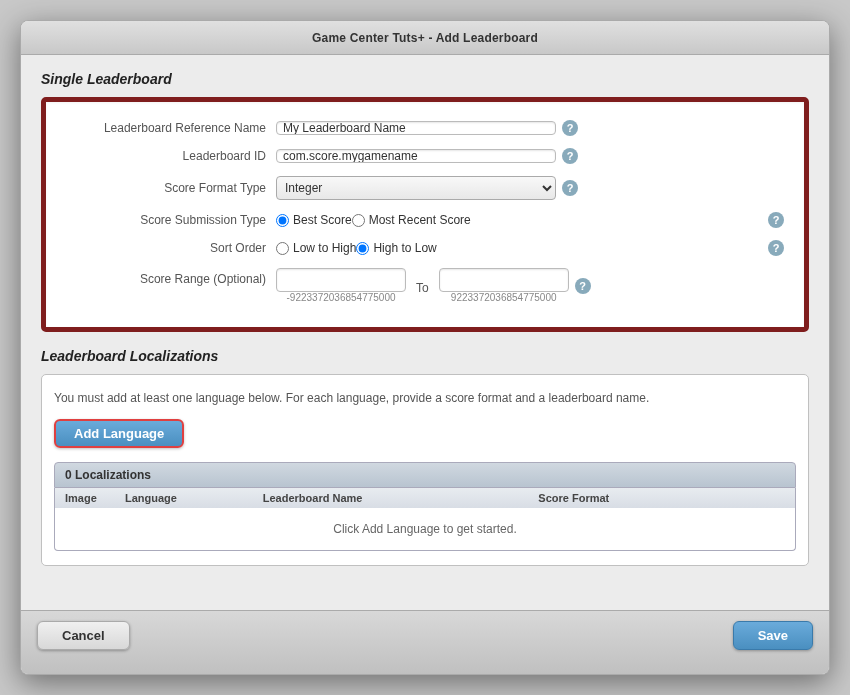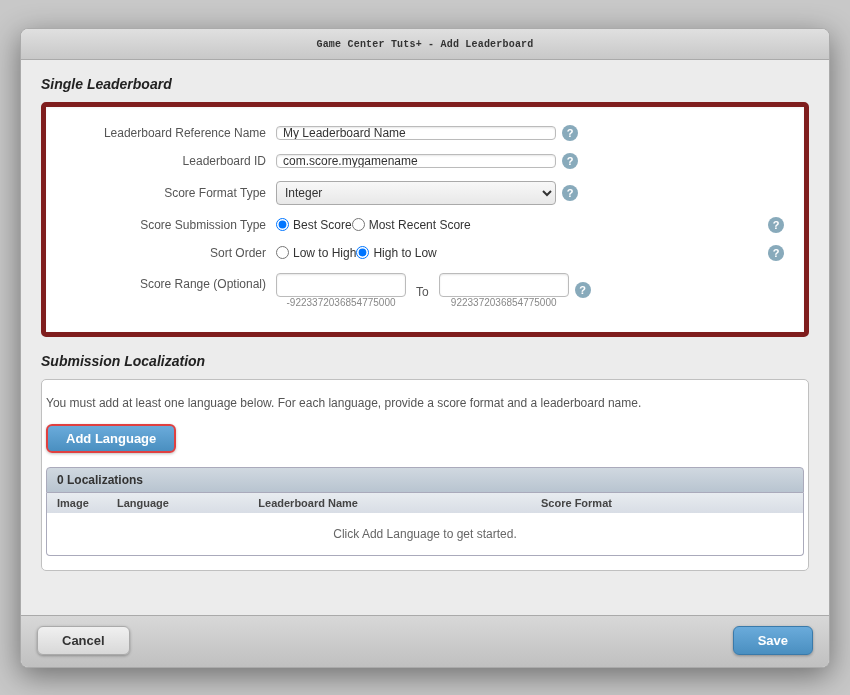"Game Center Tuts+ - Add" .title-bar { font-family: Liberation Mono, monospace -> none; font-size: 10px -> 12px }
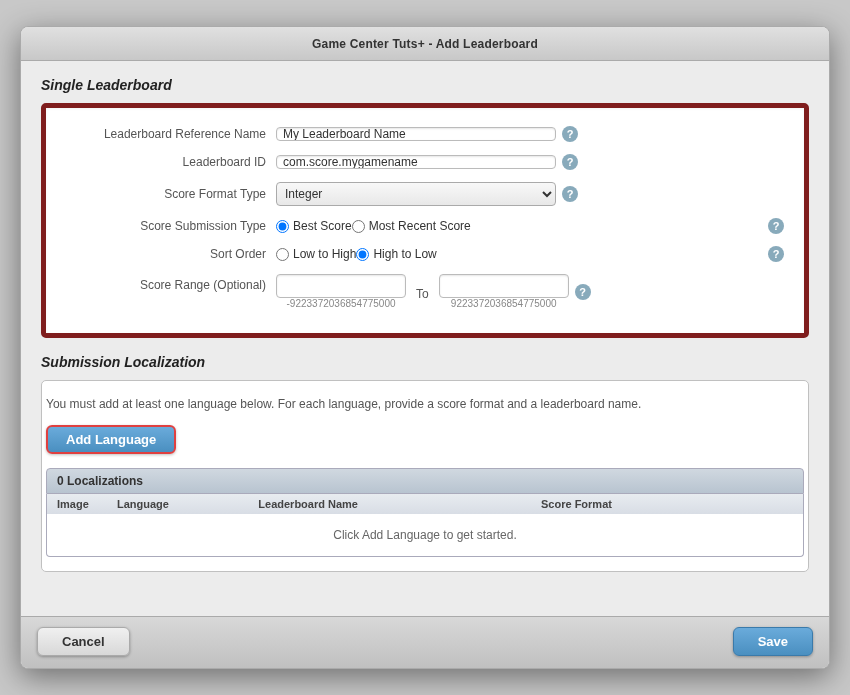"Submission Localization" div.section-title { text: Submission Localization -> Leaderboard Localizations }
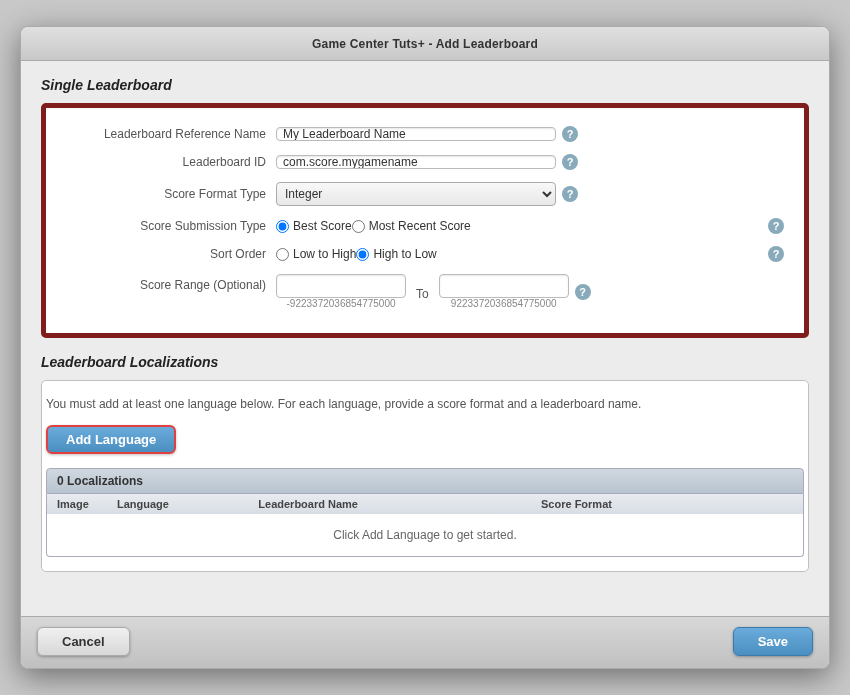"You must add at least" .localization-card { padding: 14px 4px -> 14px 12px }
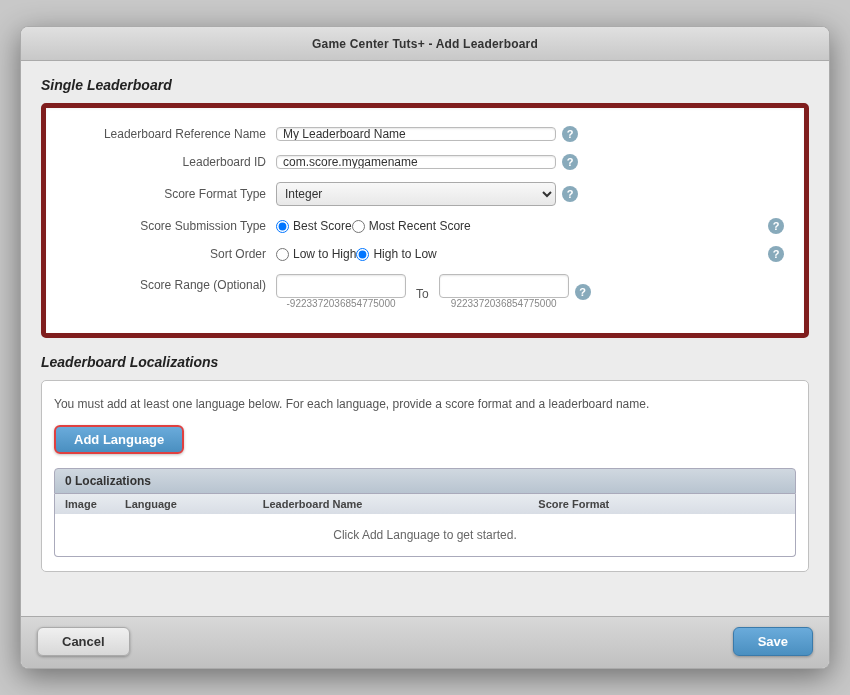"Cancel" .footer { padding: 10px 16px 12px -> 10px 16px 24px }
